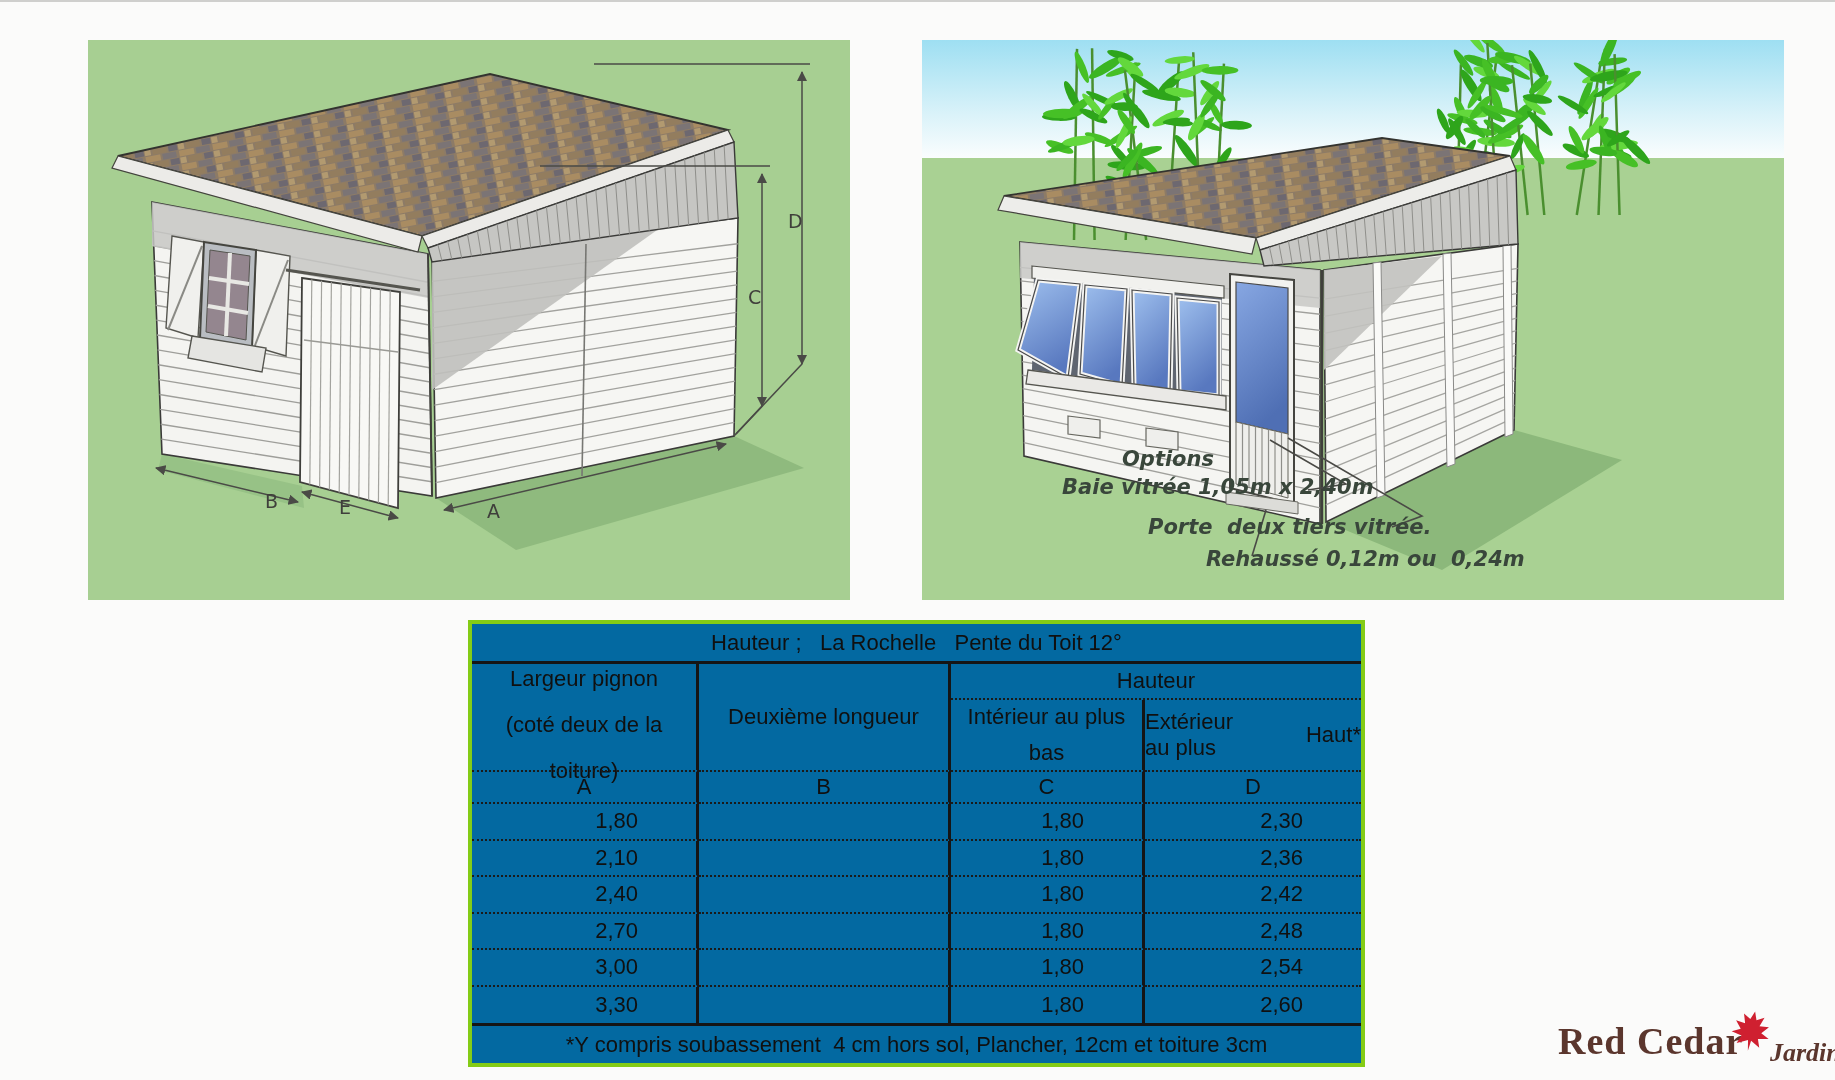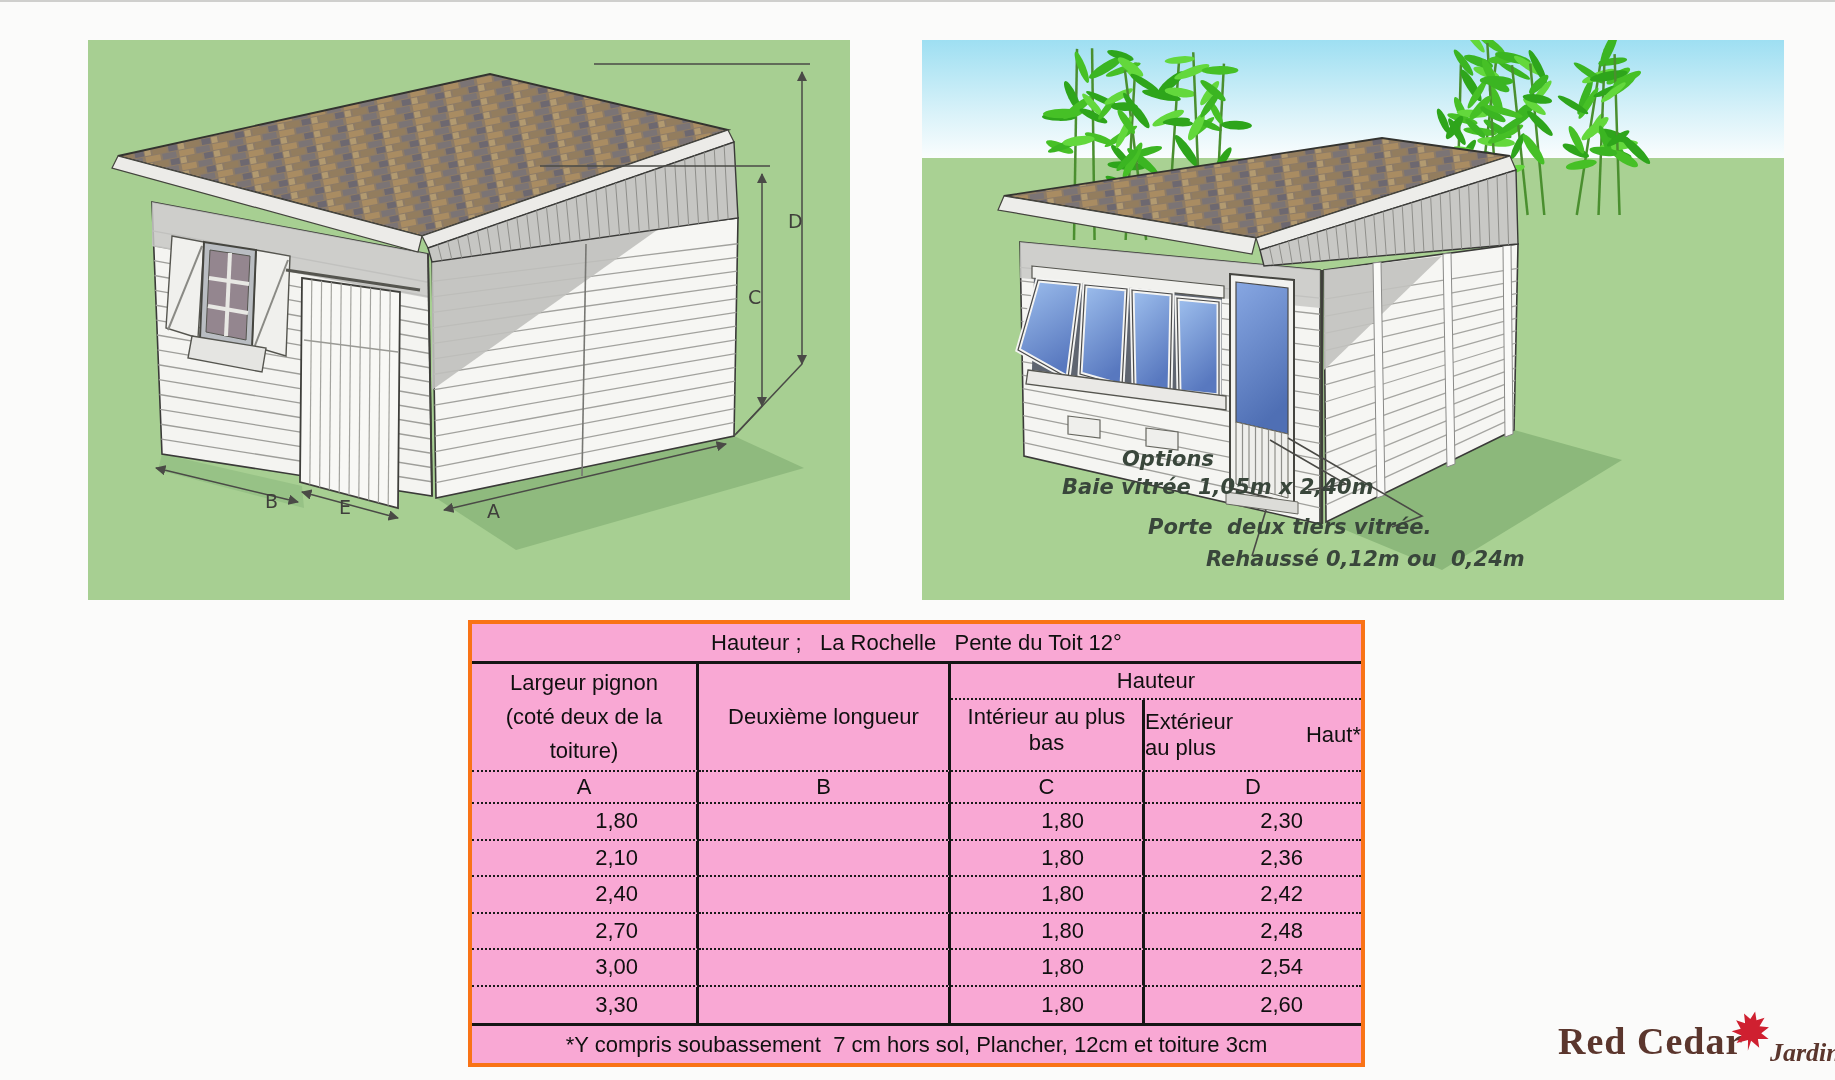"Hauteur ; La Rochelle Pente" .spec-table { background: #f9a8d4 -> #0369a1; border: 4px solid #f97316 -> 4px solid #84cc16 }
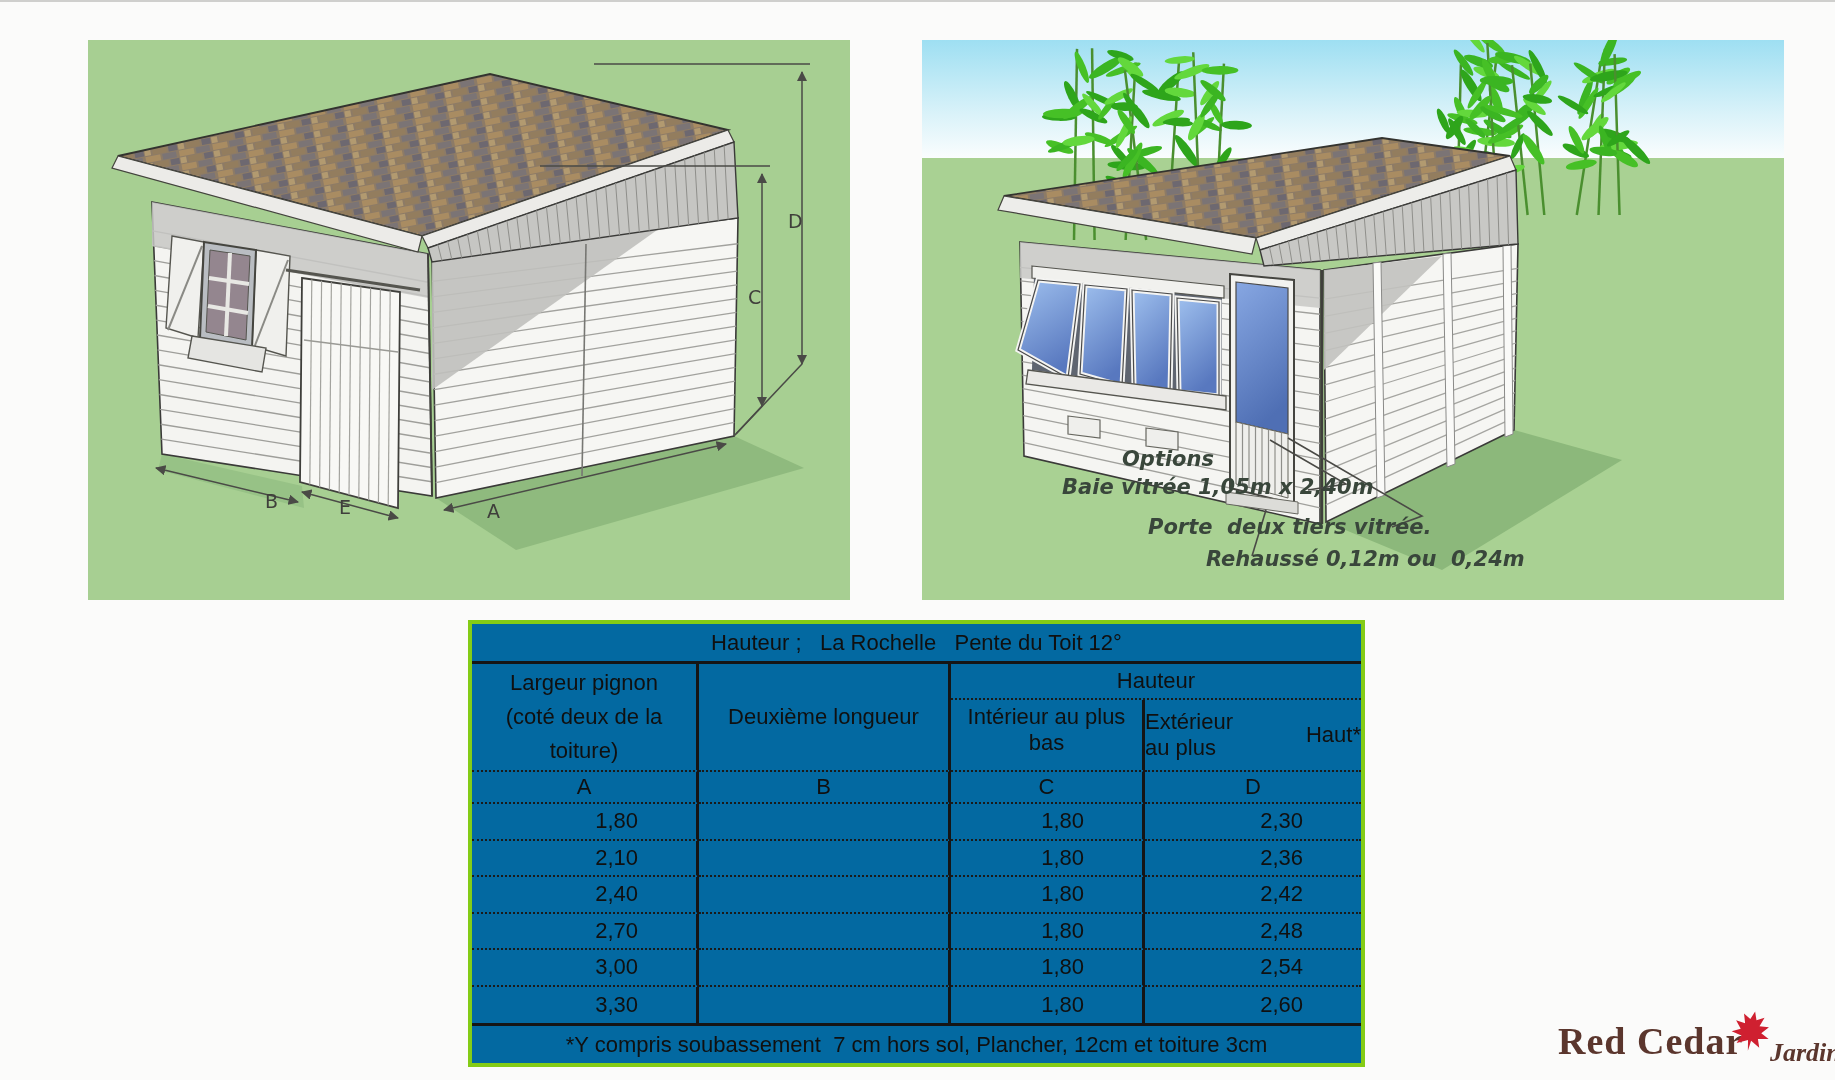"Largeur pignon" .t-h-a { gap: none -> 20px }
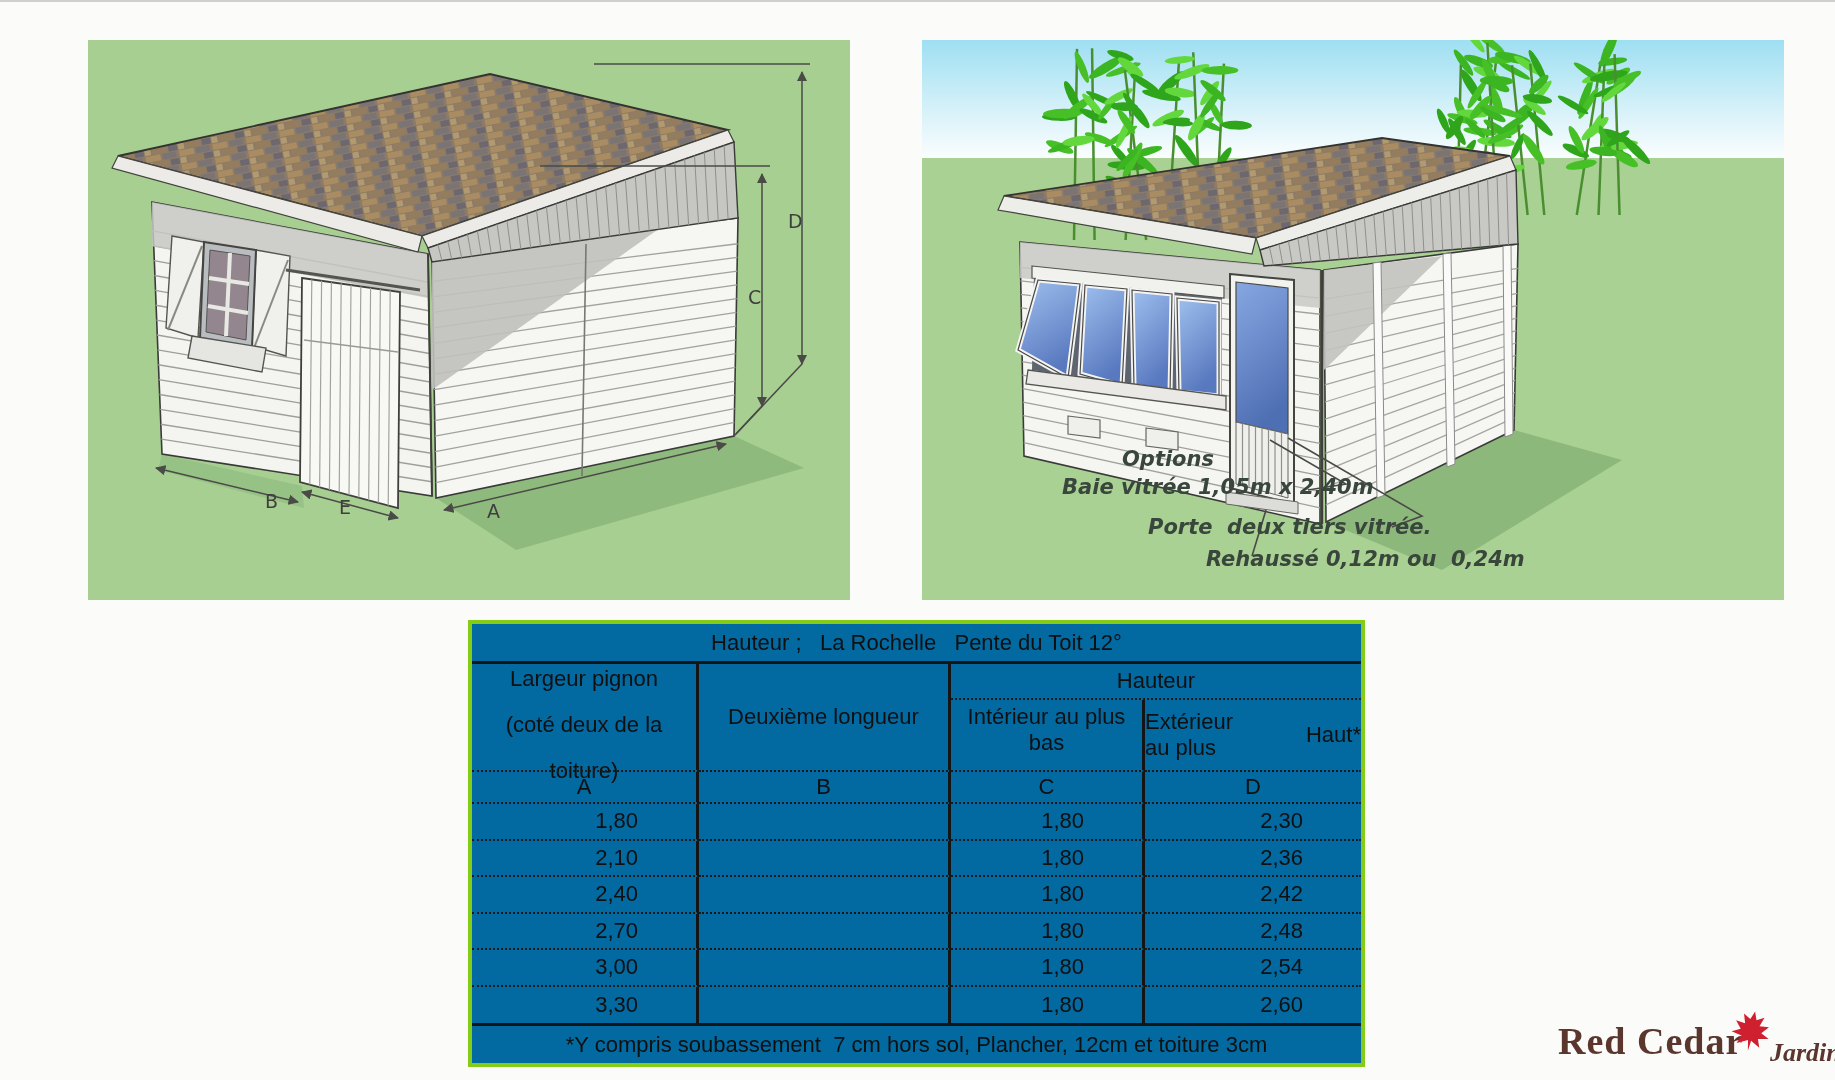"Intérieur au plus" .t-h-c { justify-content: flex-start -> space-between }
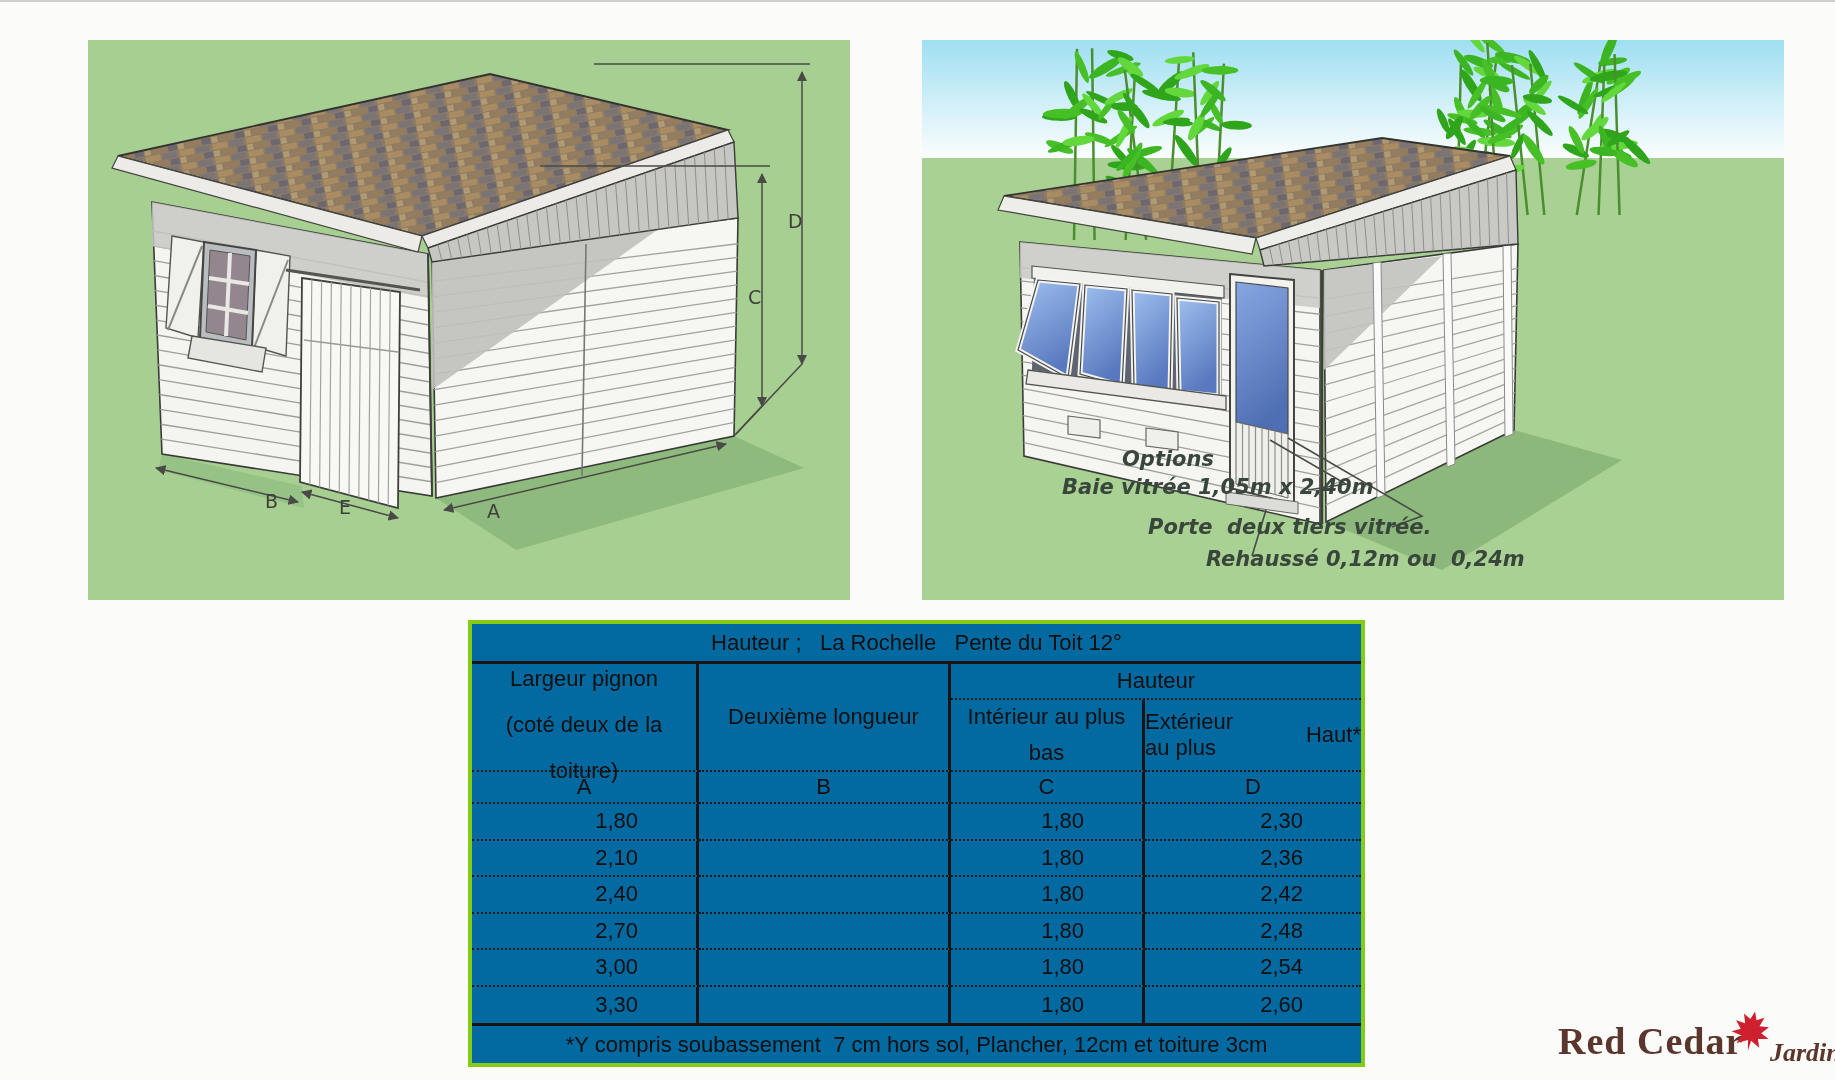"*Y compris soubassement 7 cm" div.t-foot { text: 7 -> 4 }
